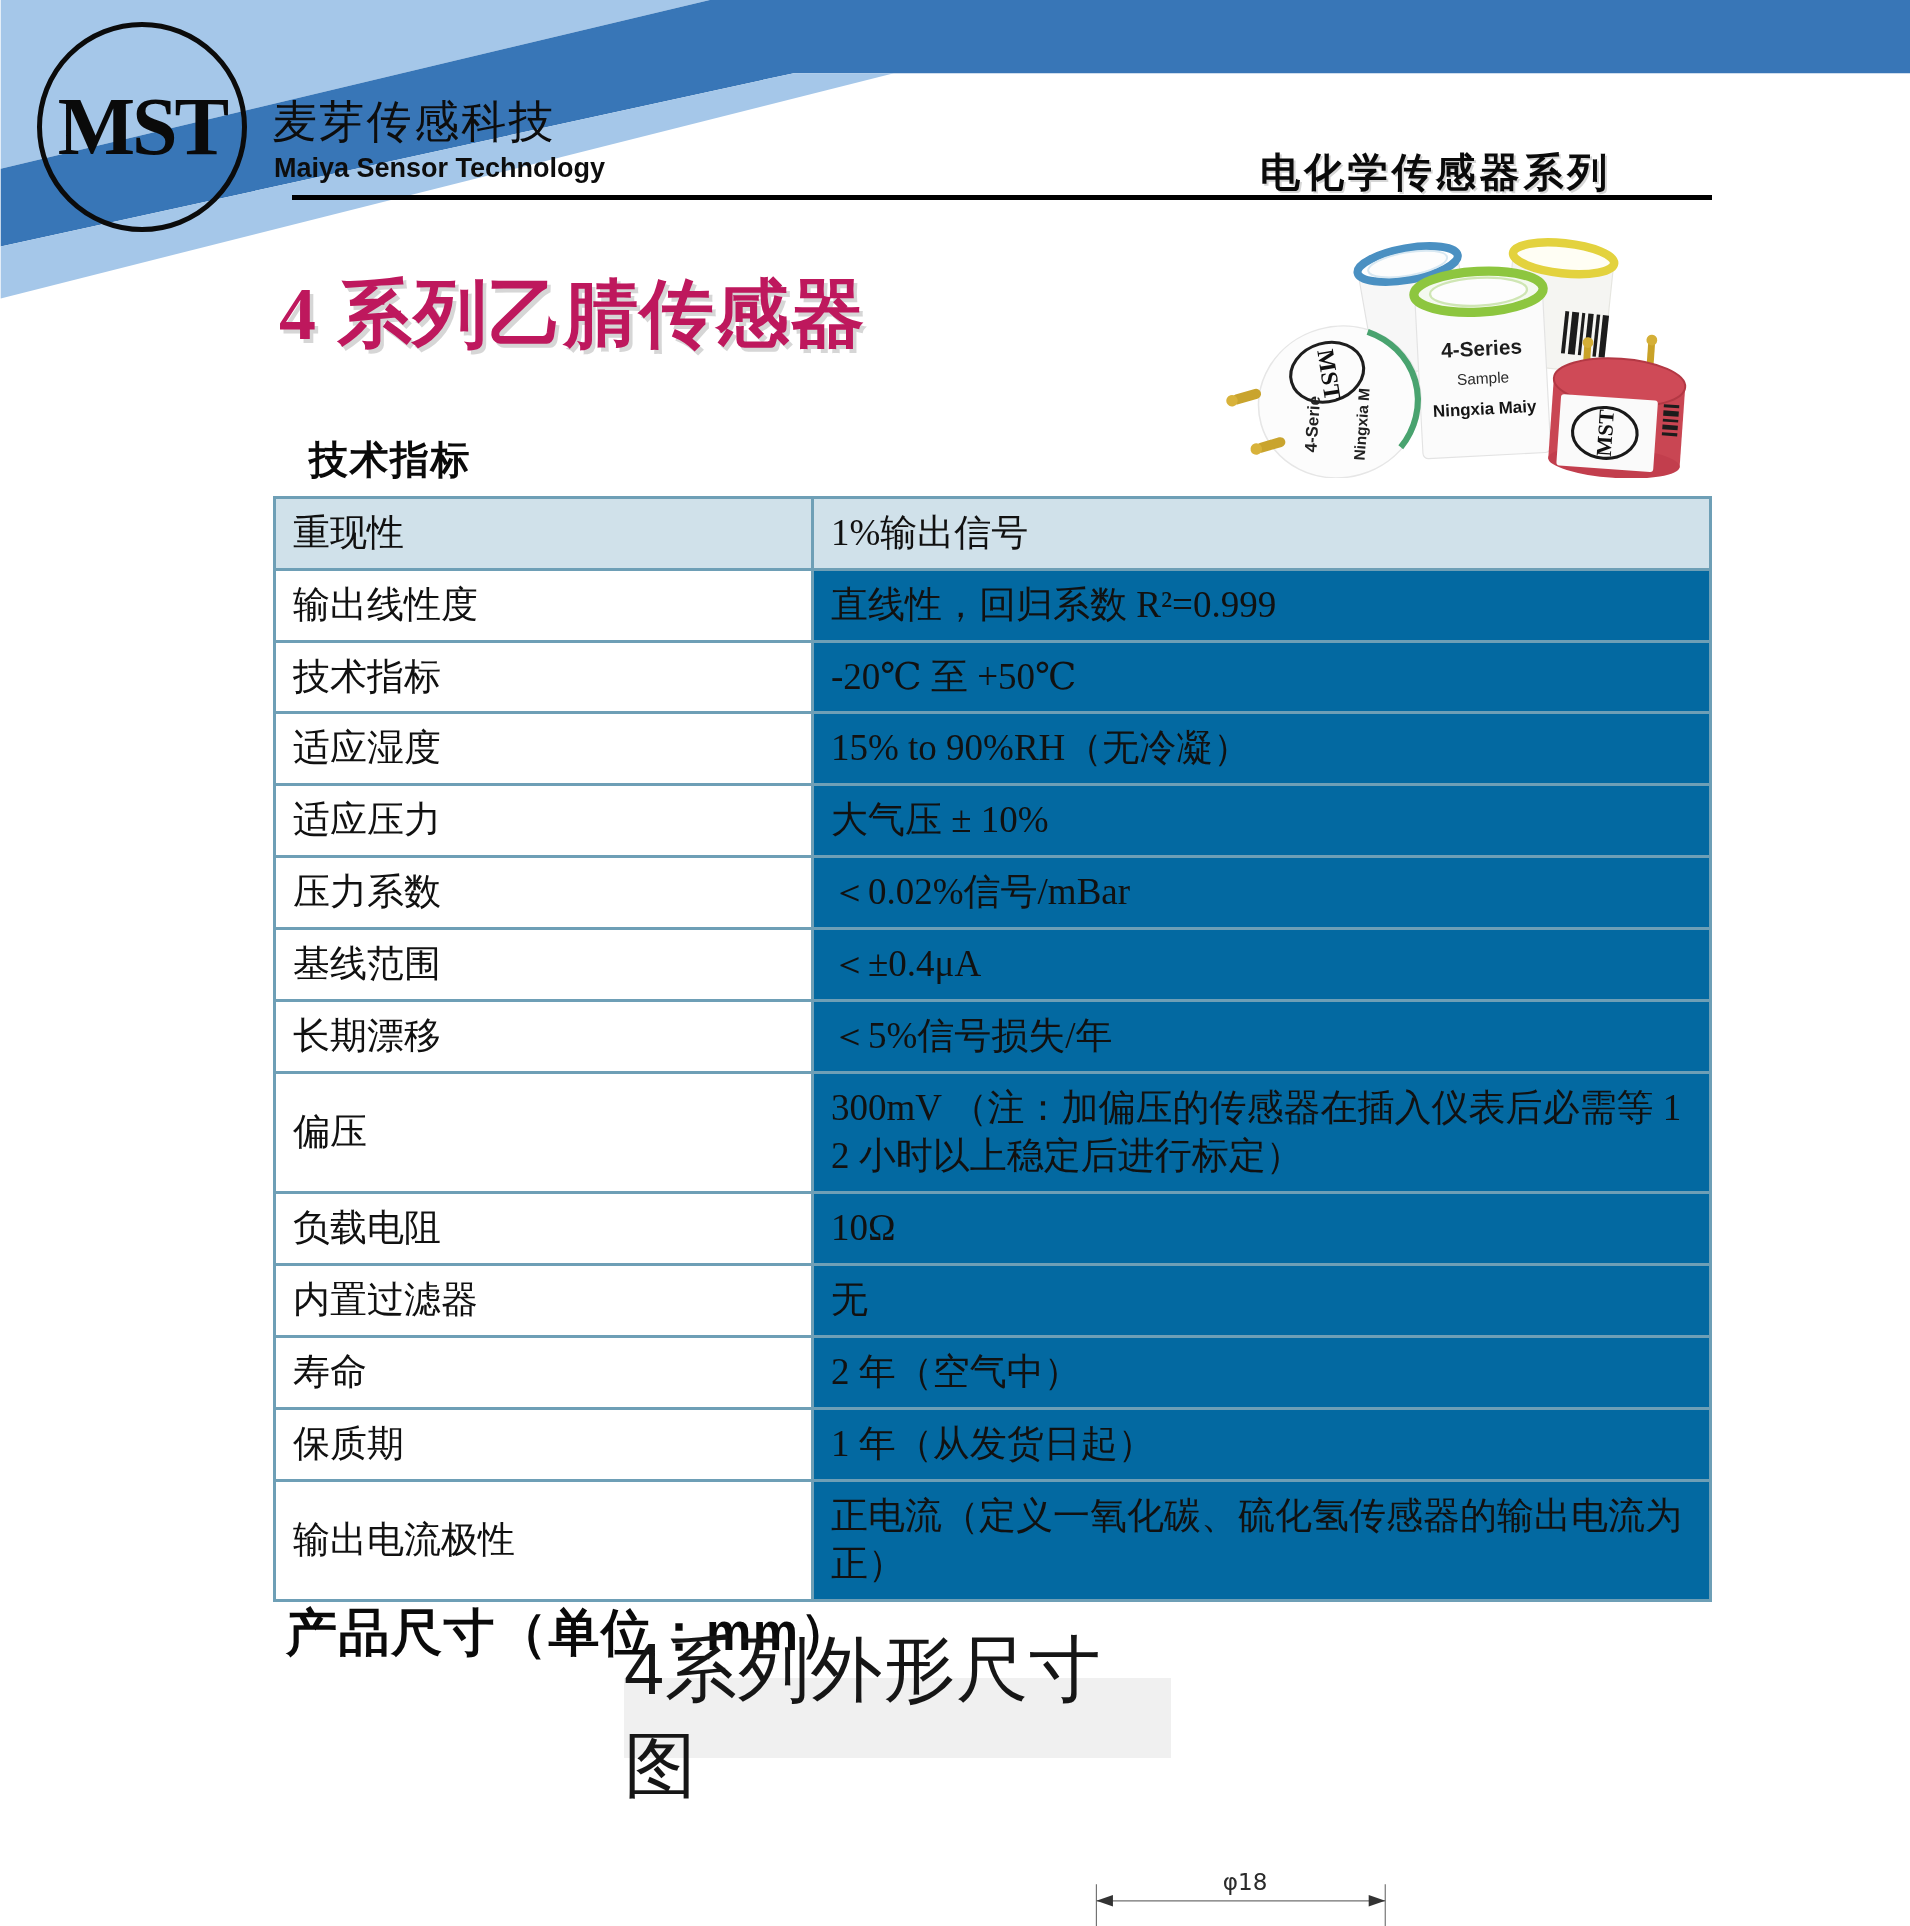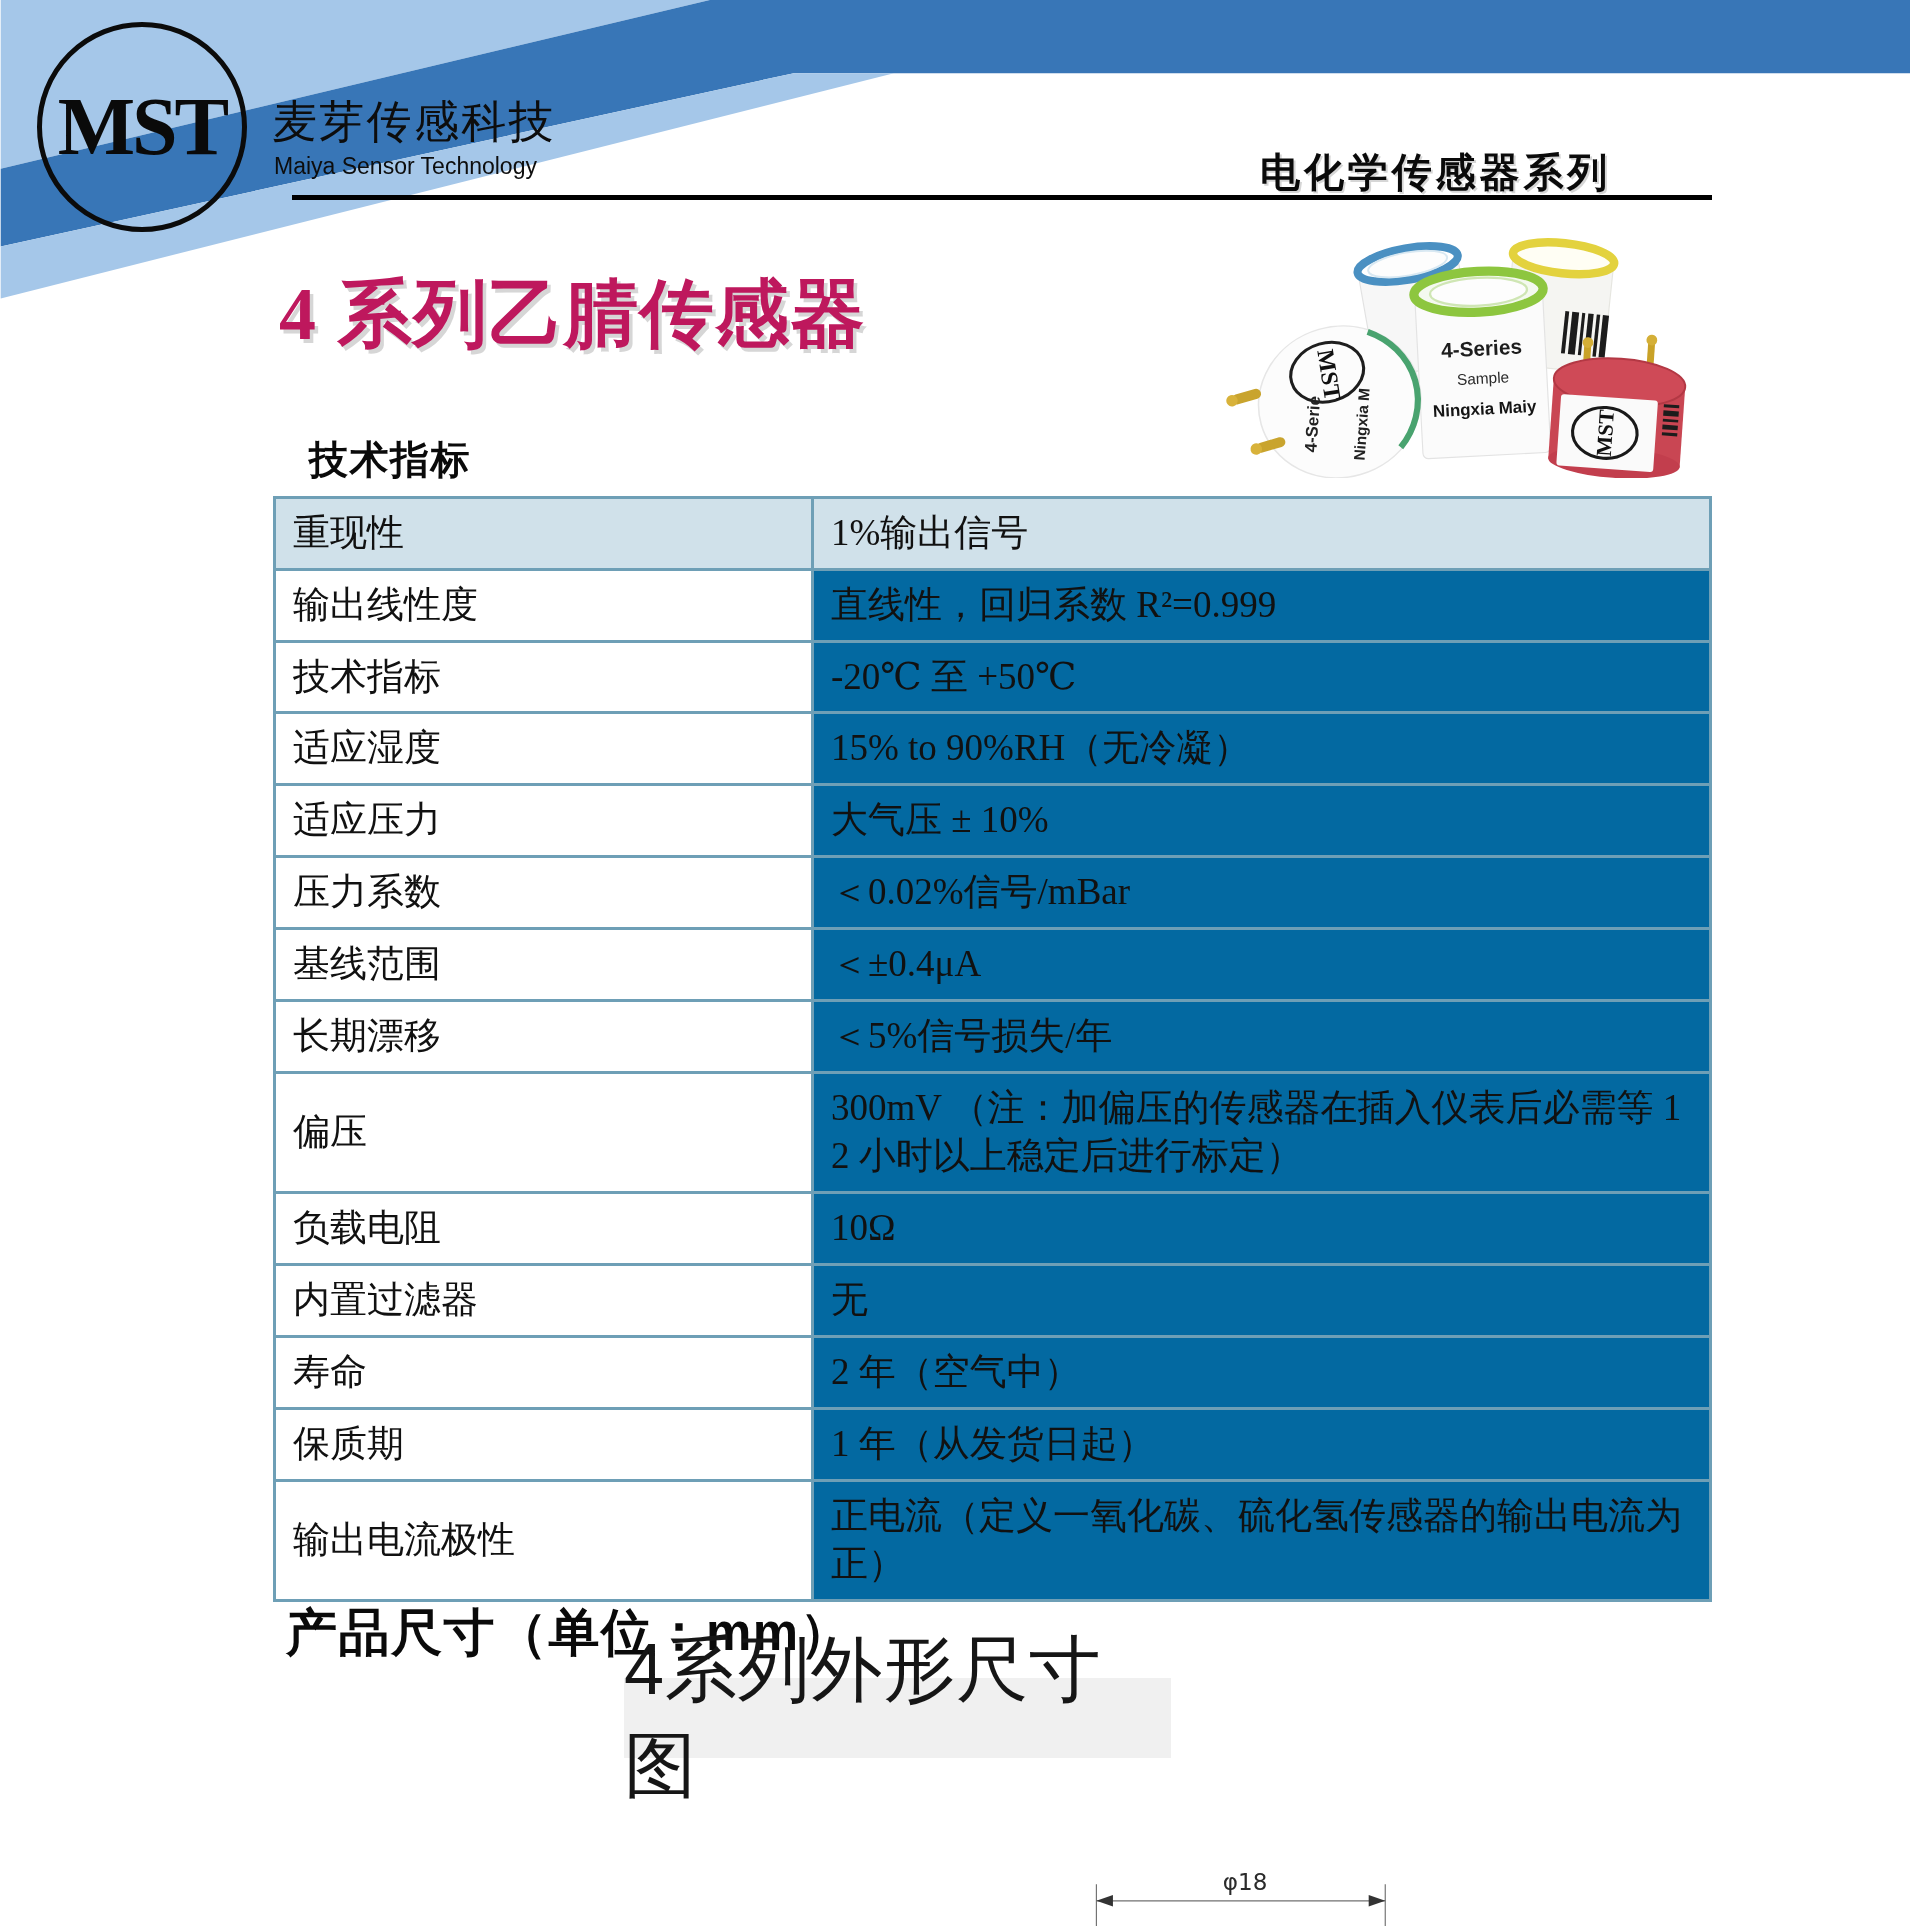"Maiya Sensor Technology" .brand-en { font-size: 23px -> 27px; font-weight: normal -> bold }
